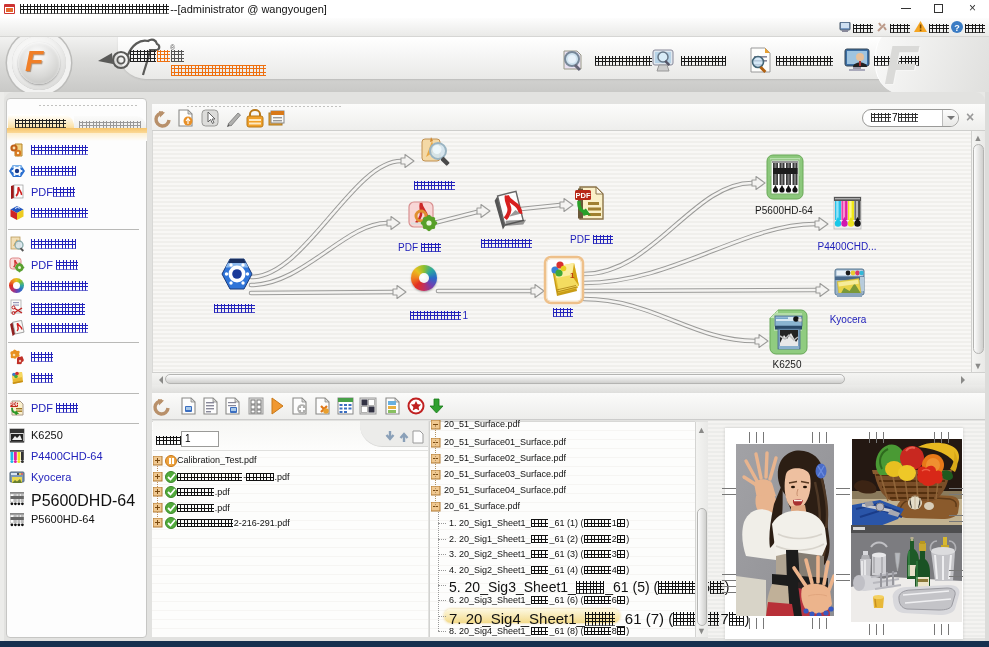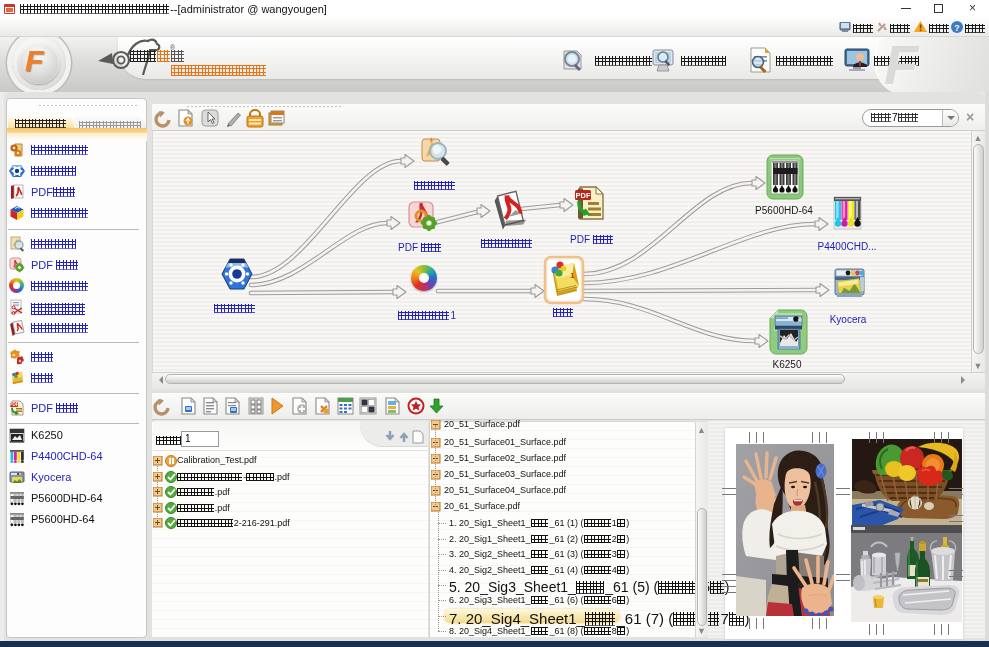"色彩管理器1" div.nlabel { left: 387px -> 399px }
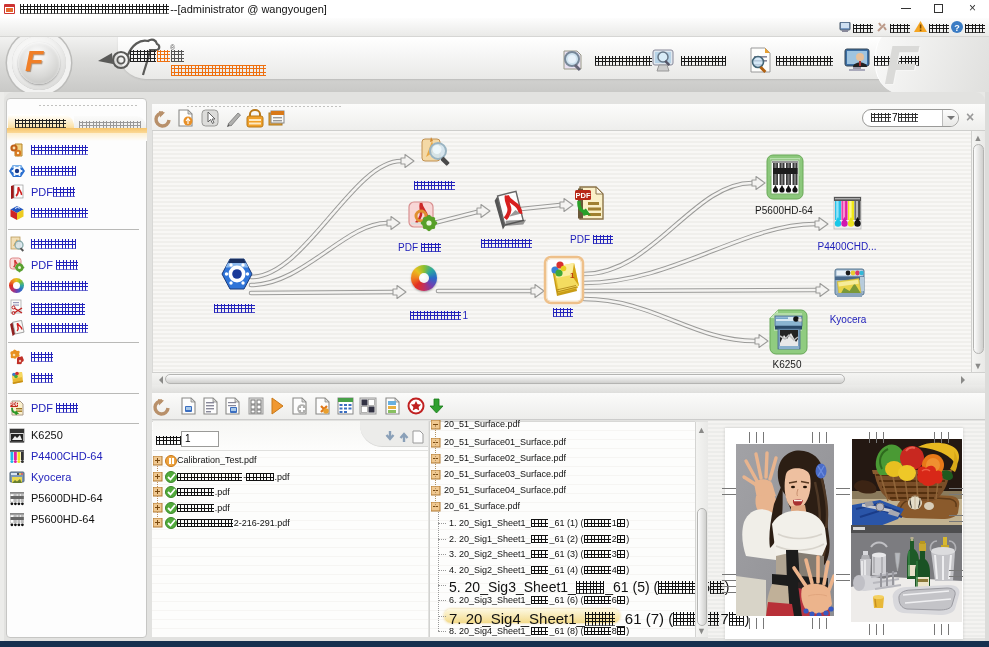"P5600DHD-64" div.abs { font-size: 11px -> 16px }
